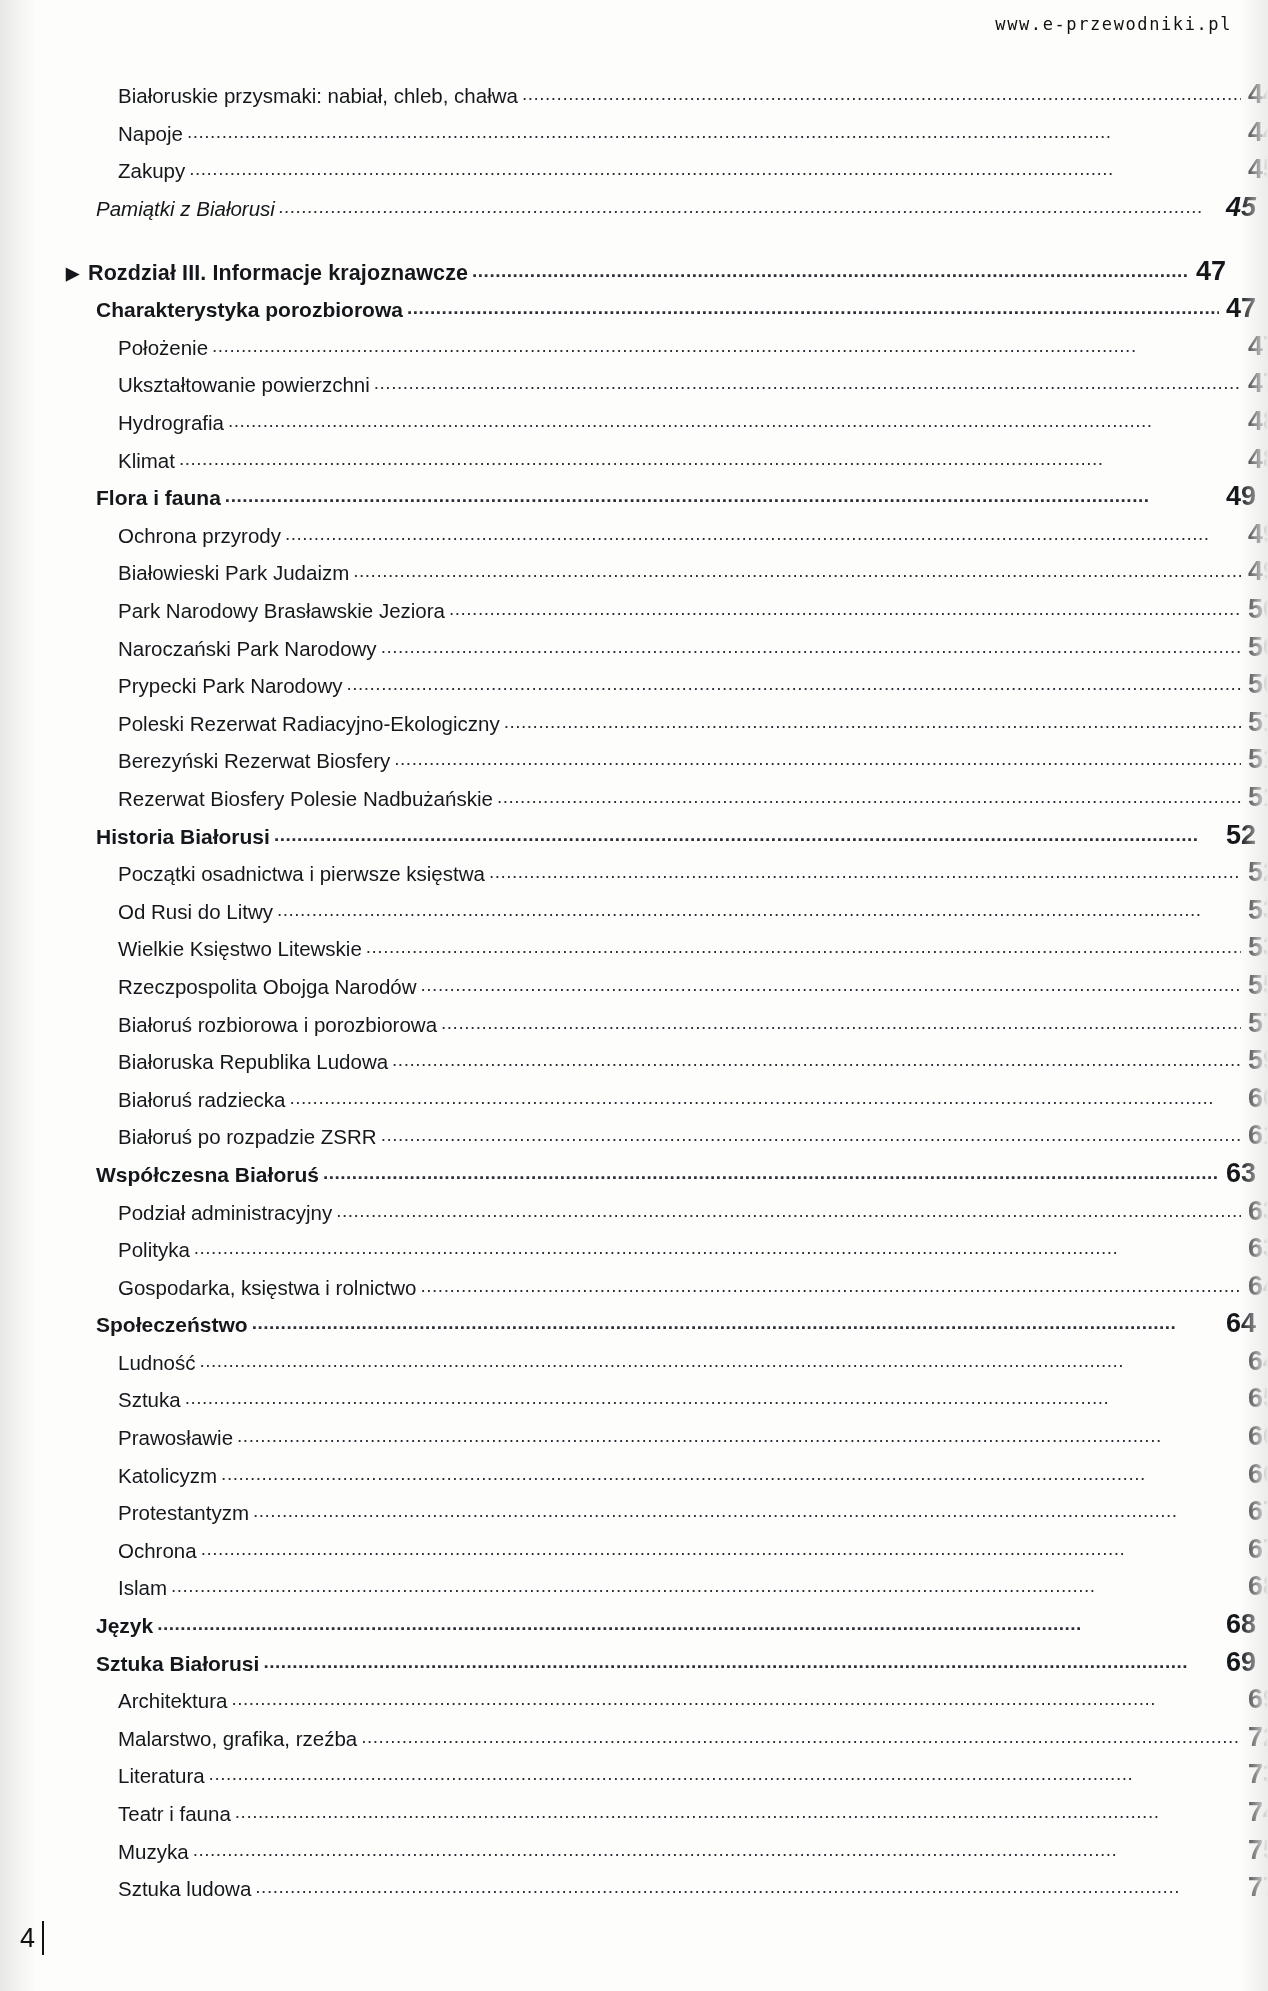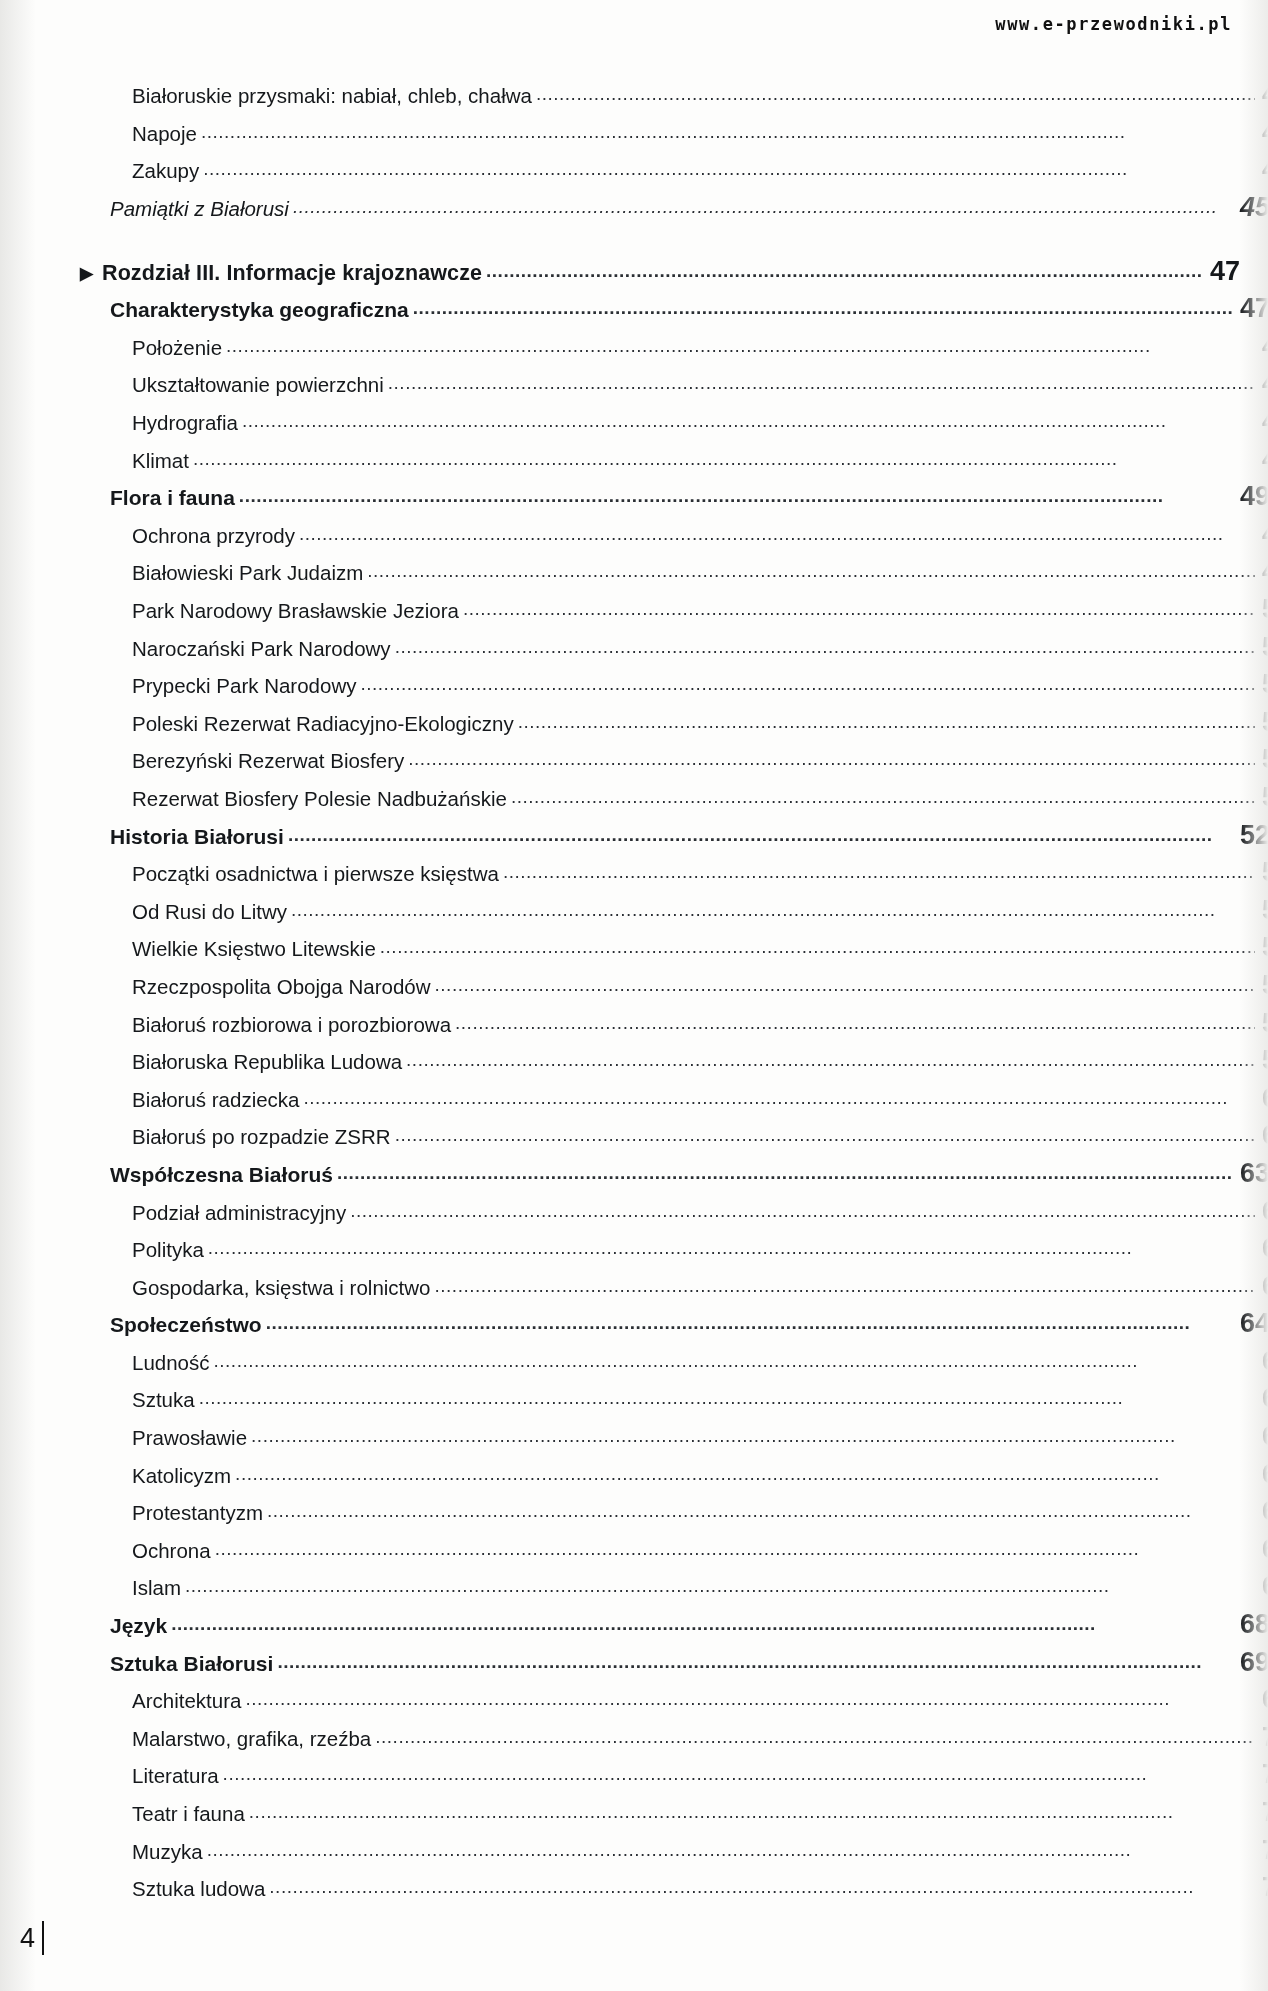"www.e-przewodniki.pl" .header { font-weight: bold -> normal }
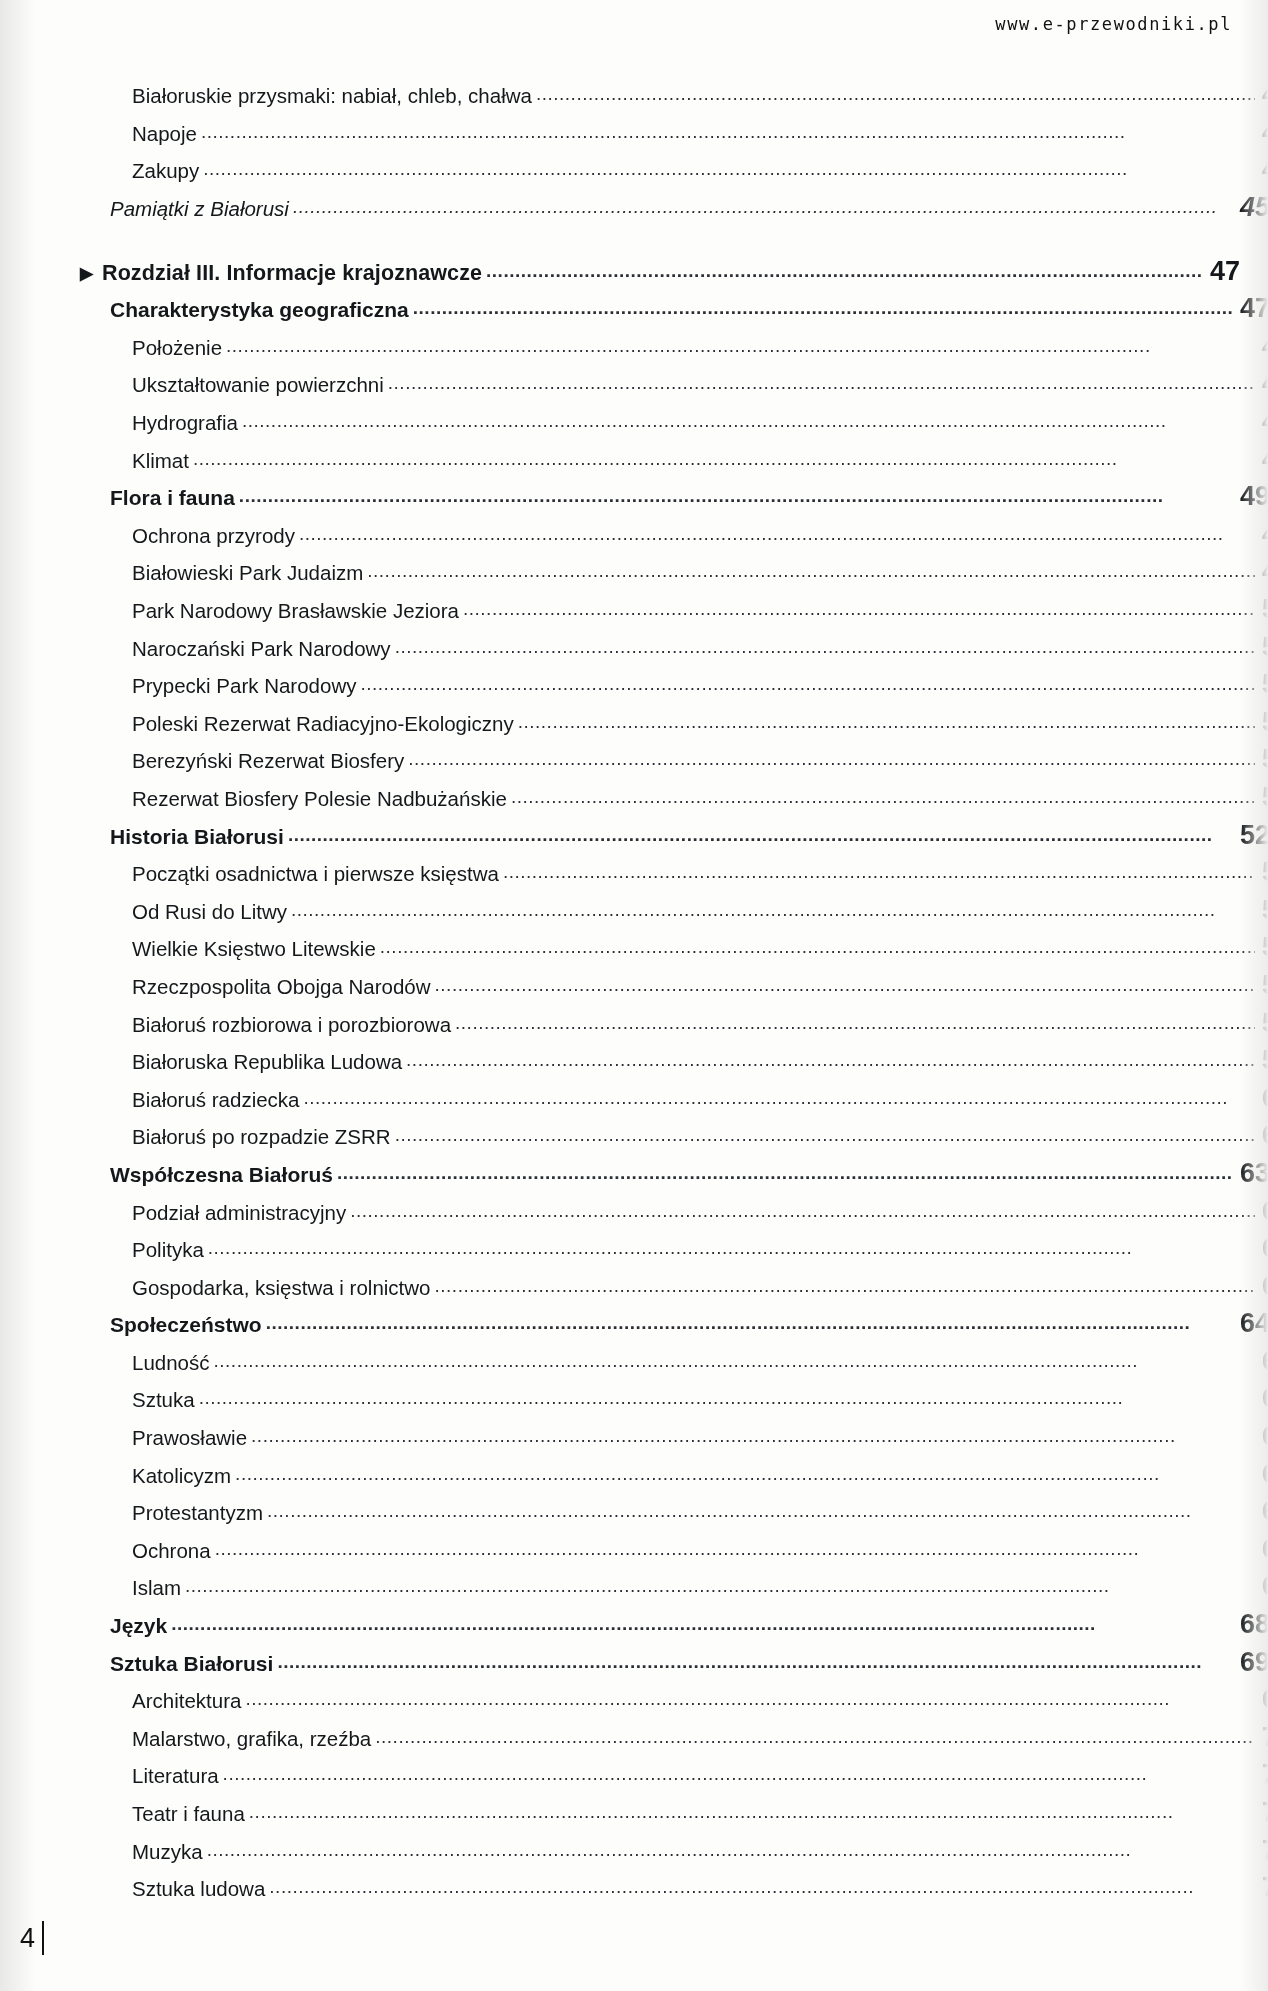"Białoruskie przysmaki: nabiał, chleb," .toc { left: 80px -> 66px }
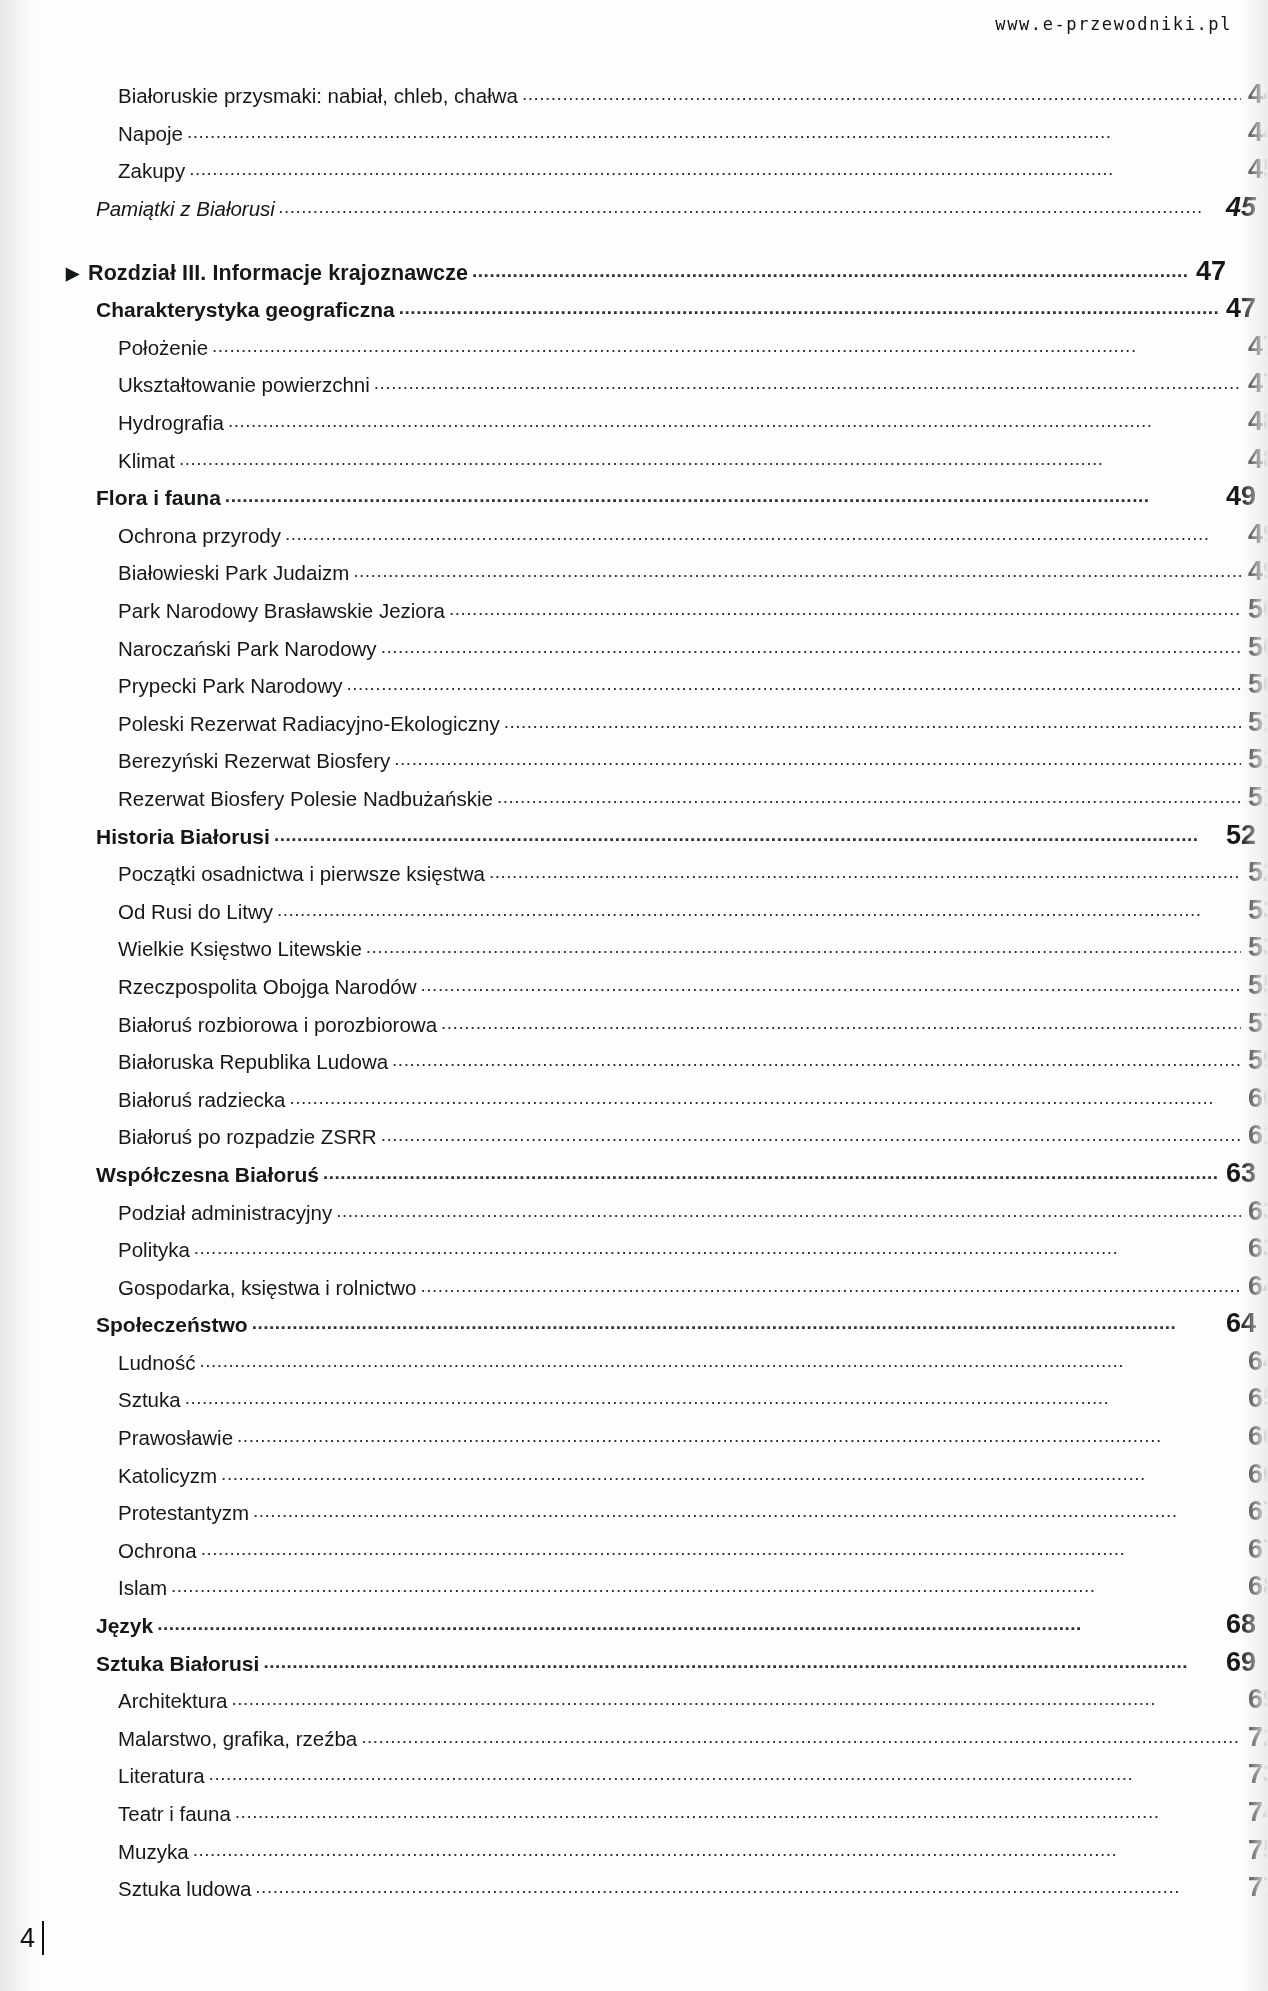"Charakterystyka geograficzna" span.label { text: geograficzna -> porozbiorowa }
